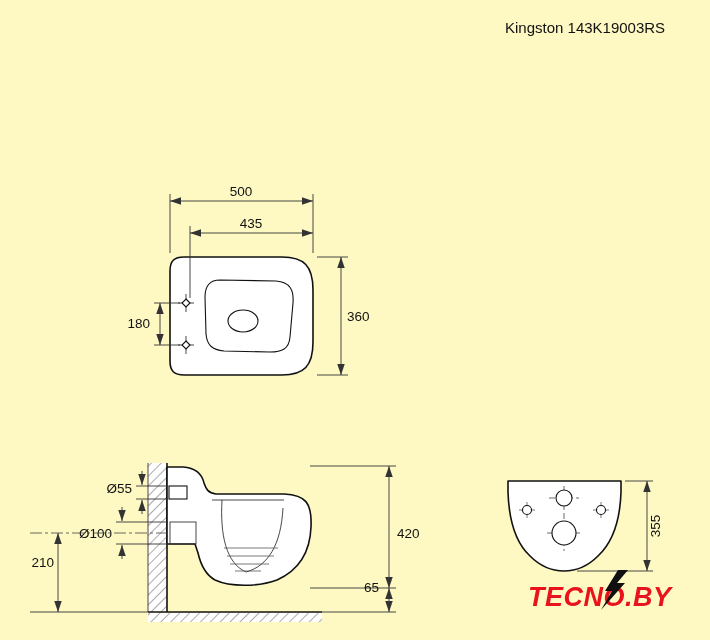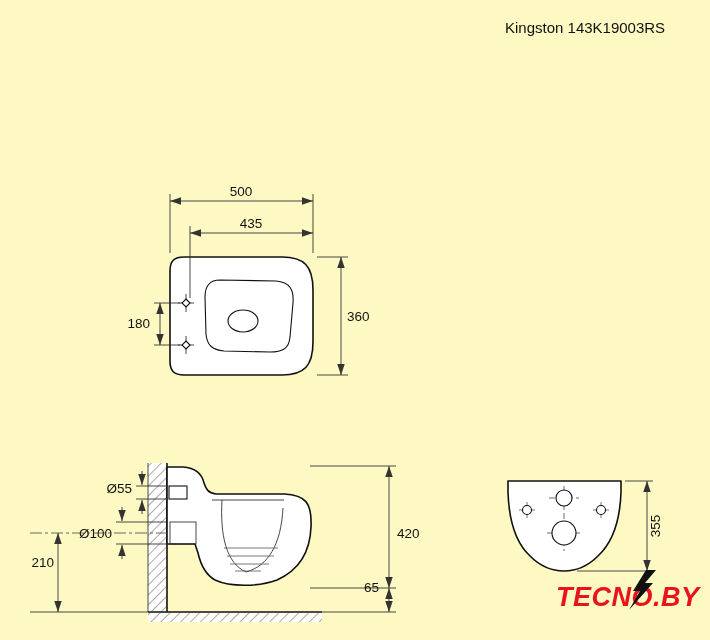"TECNO .BY" .logo { left: 556px -> 528px }
